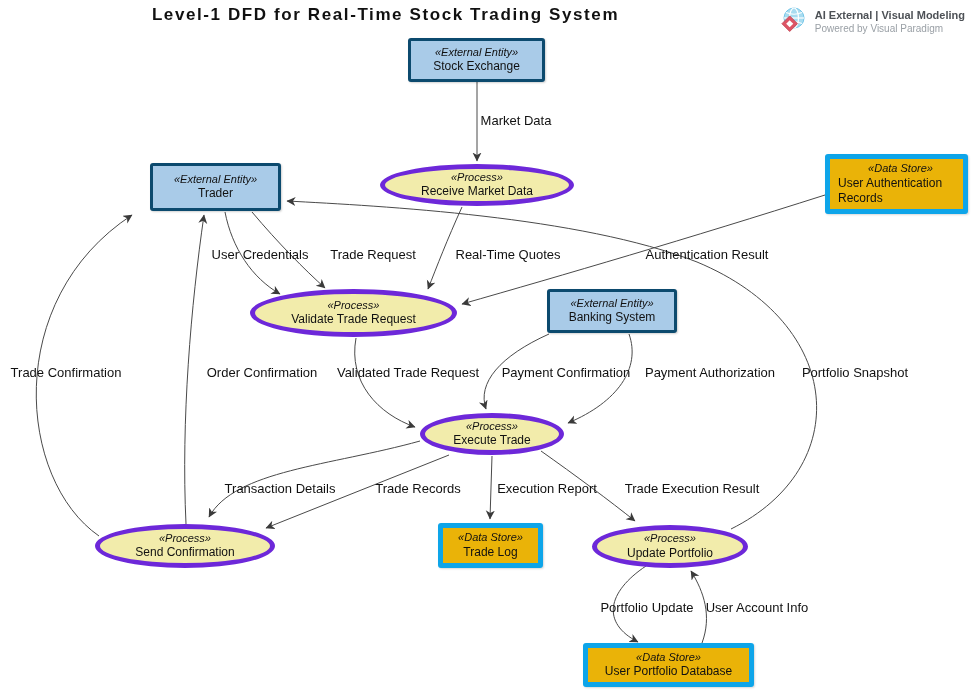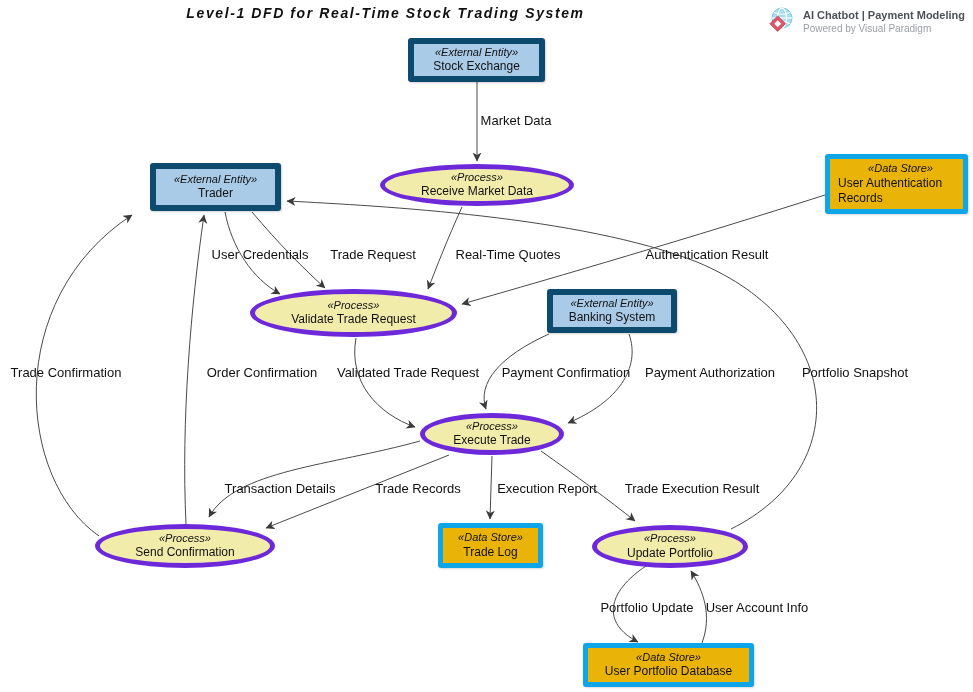"Level-1 DFD for Real-Time Stock" #diagram-title { font-size: 14px -> 17px; font-style: italic -> none }
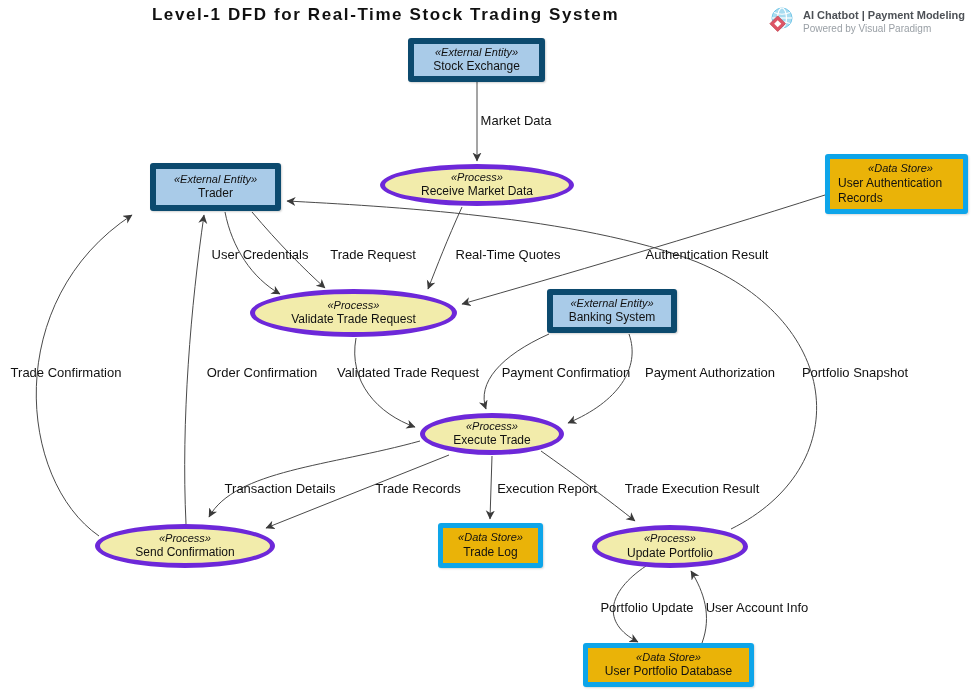"AI Chatbot | Payment Modeling" div.l1 { text: Chatbot | Payment -> External | Visual }
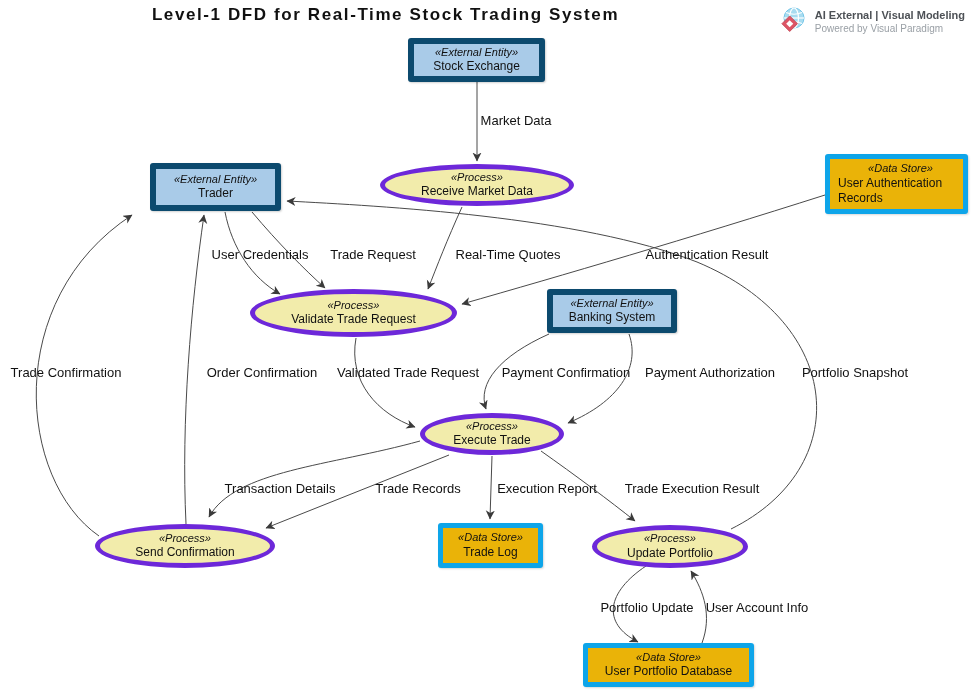"«External Entity»" .node.external { border: 6px solid #0c4a6e -> 3px solid #0c4a6e }
